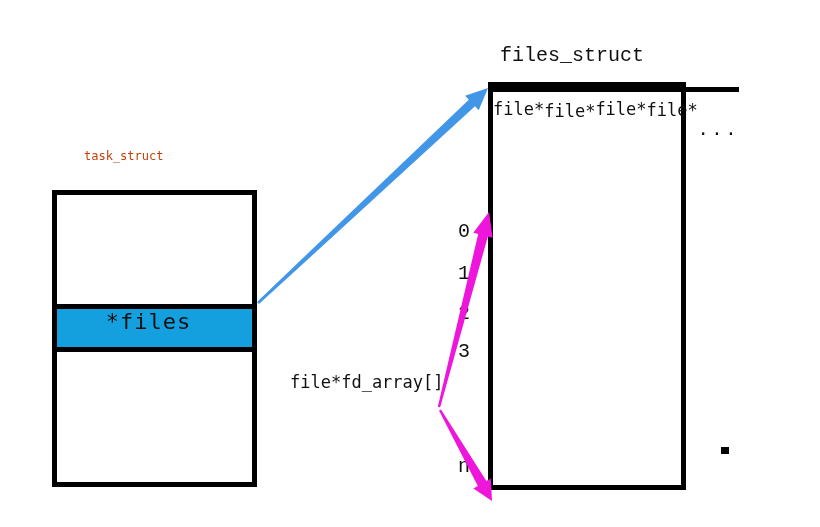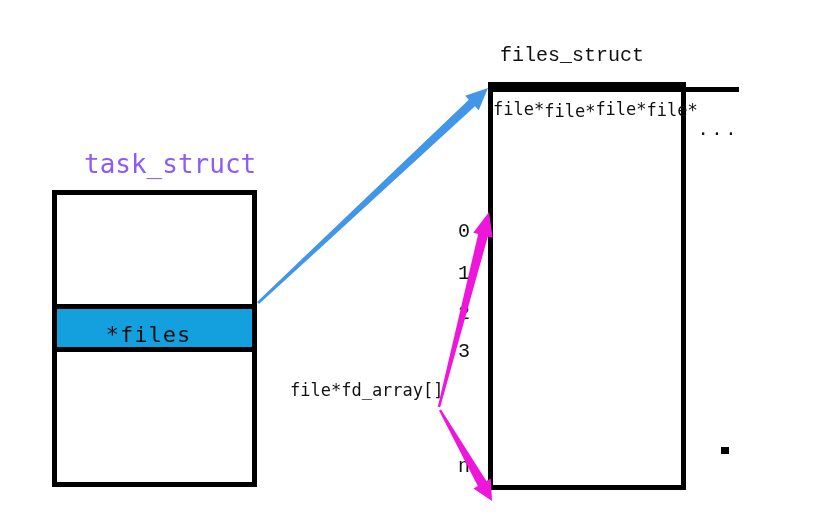"task_struct" .ts-title { color: #8b5cf6 -> #c2410c; font-size: 26px -> 12px }
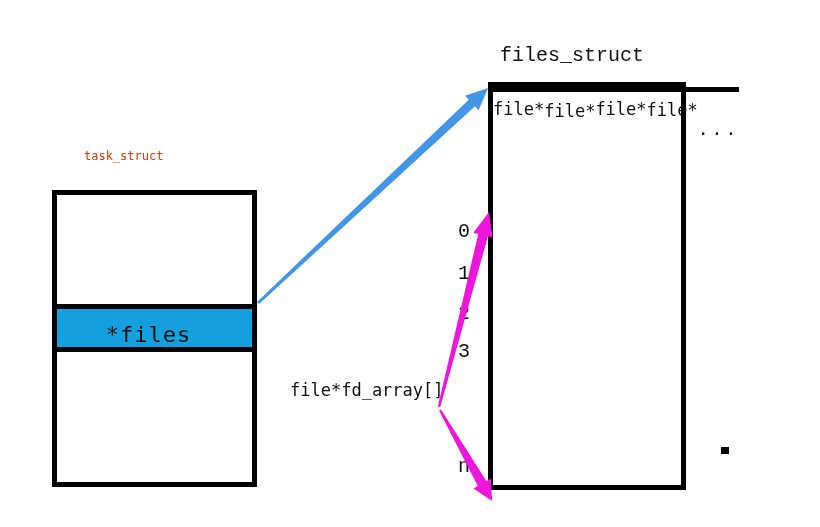"*files" .ts-field { align-items: flex-end -> flex-start }
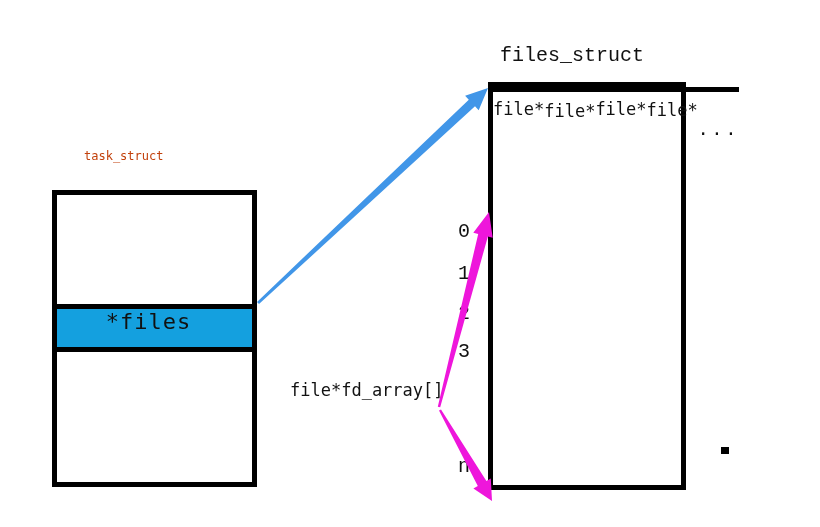"file*fd_array[]" .fd-label { top: 380px -> 372px }
